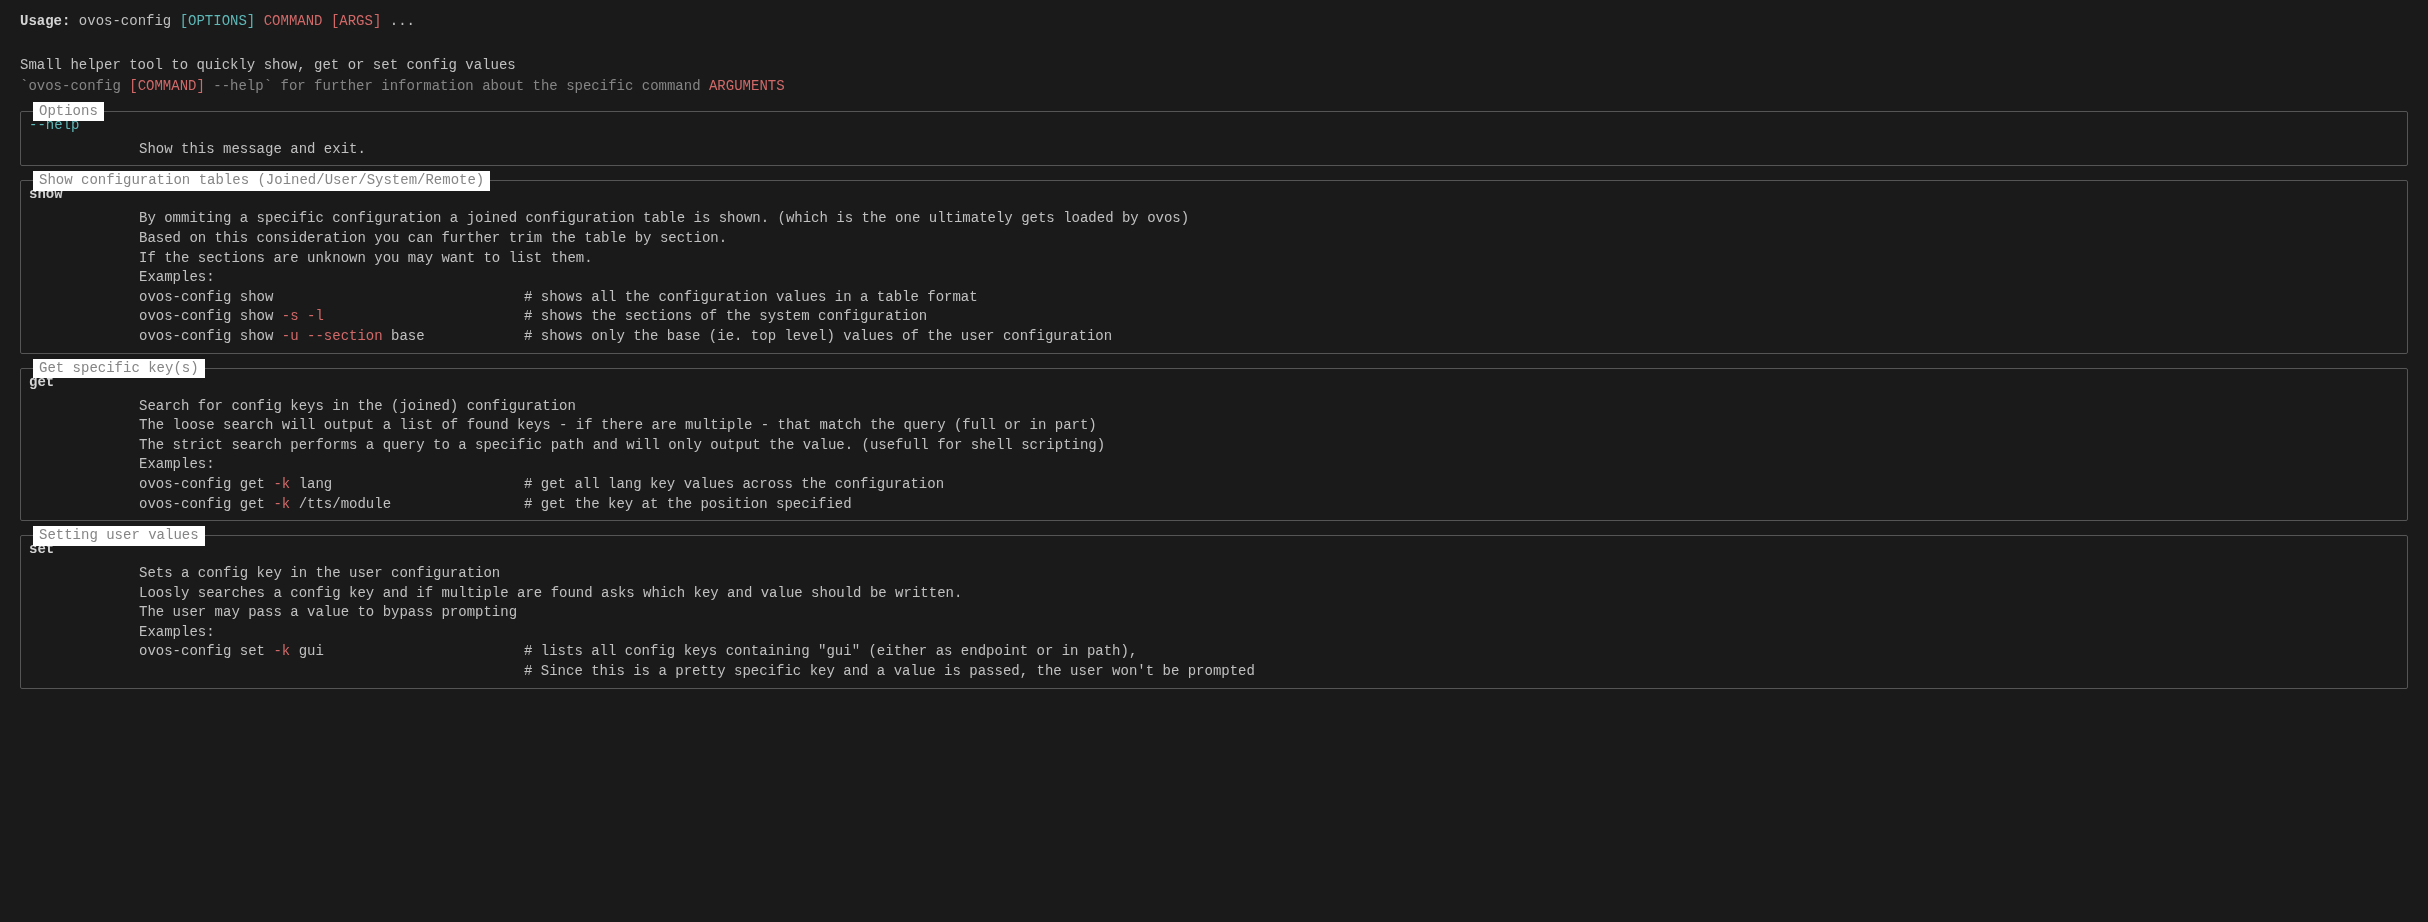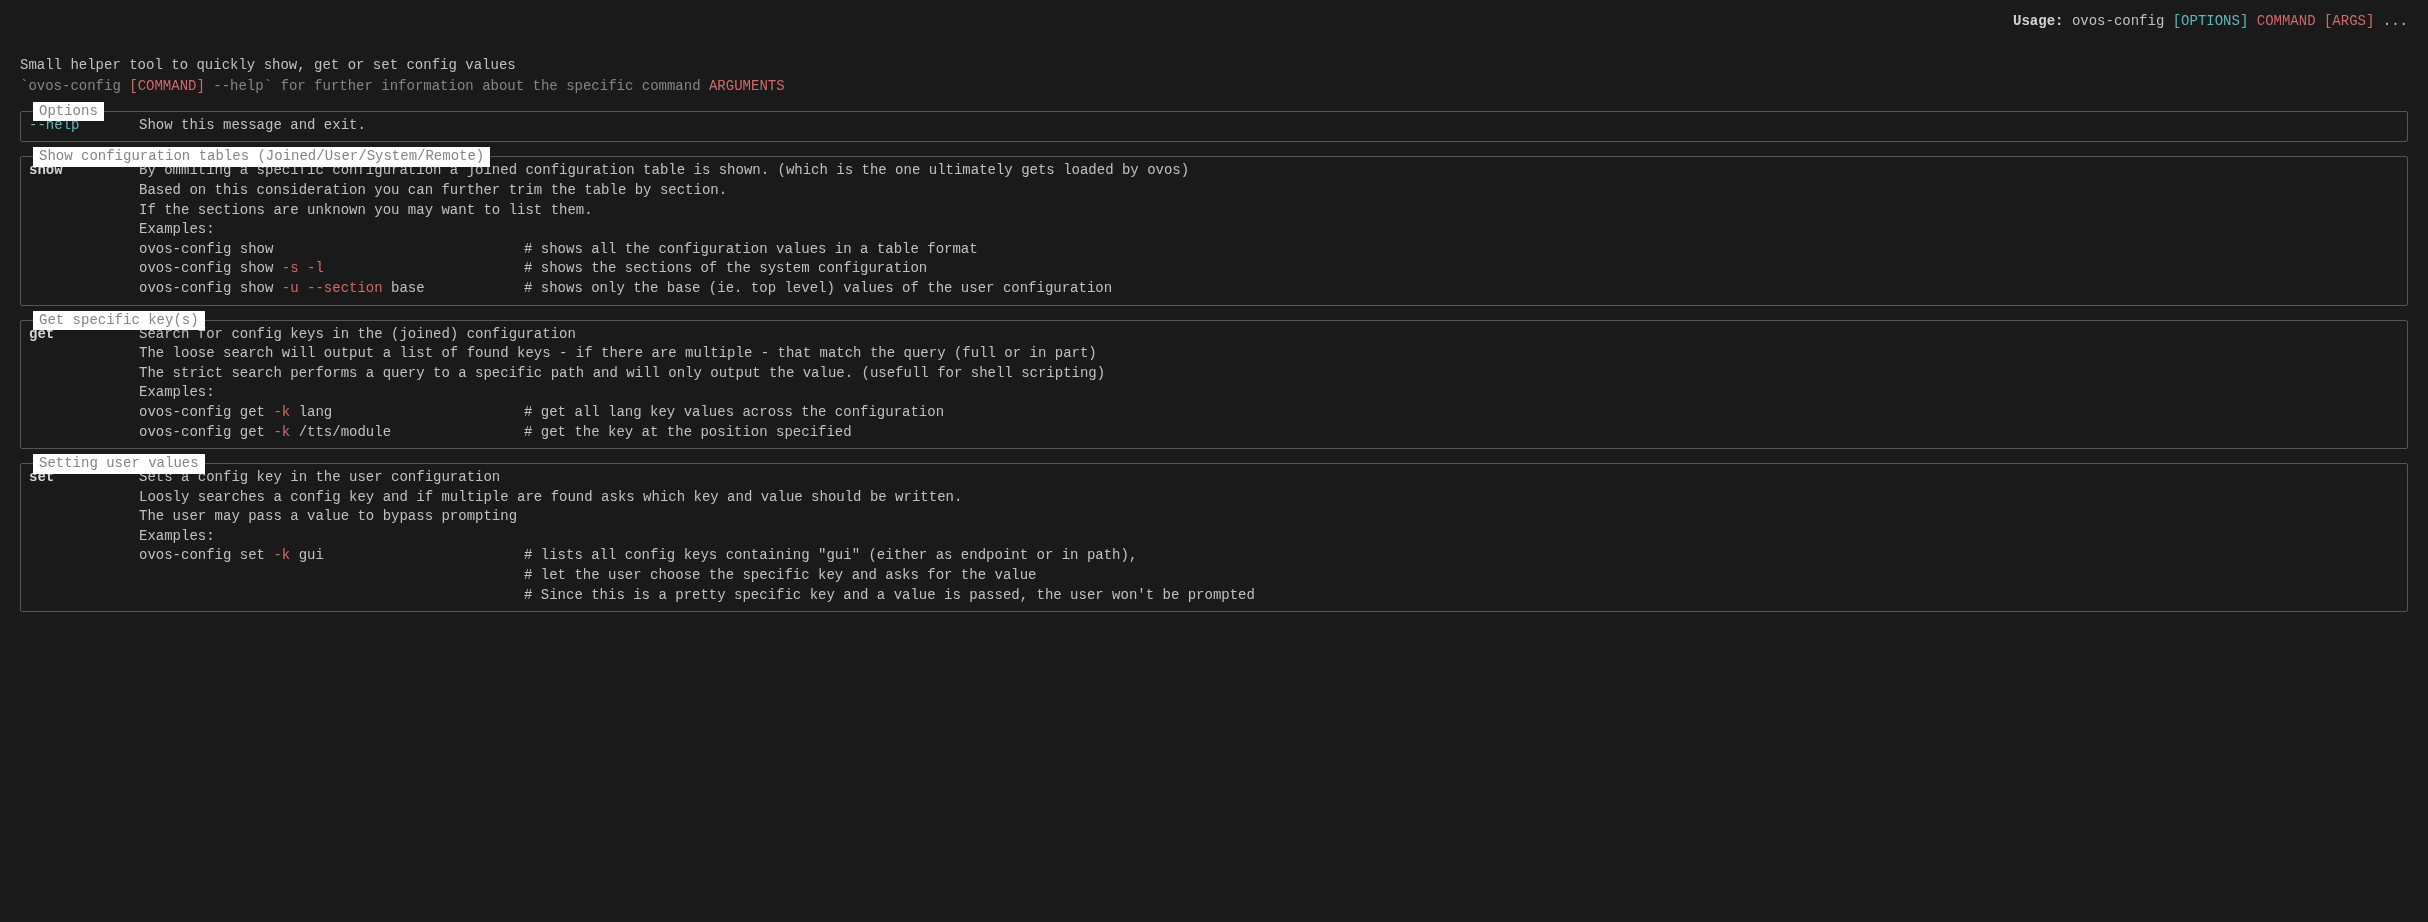"Usage: ovos-config [OPTIONS] COMMAND" .usage-line { text-align: right -> none }
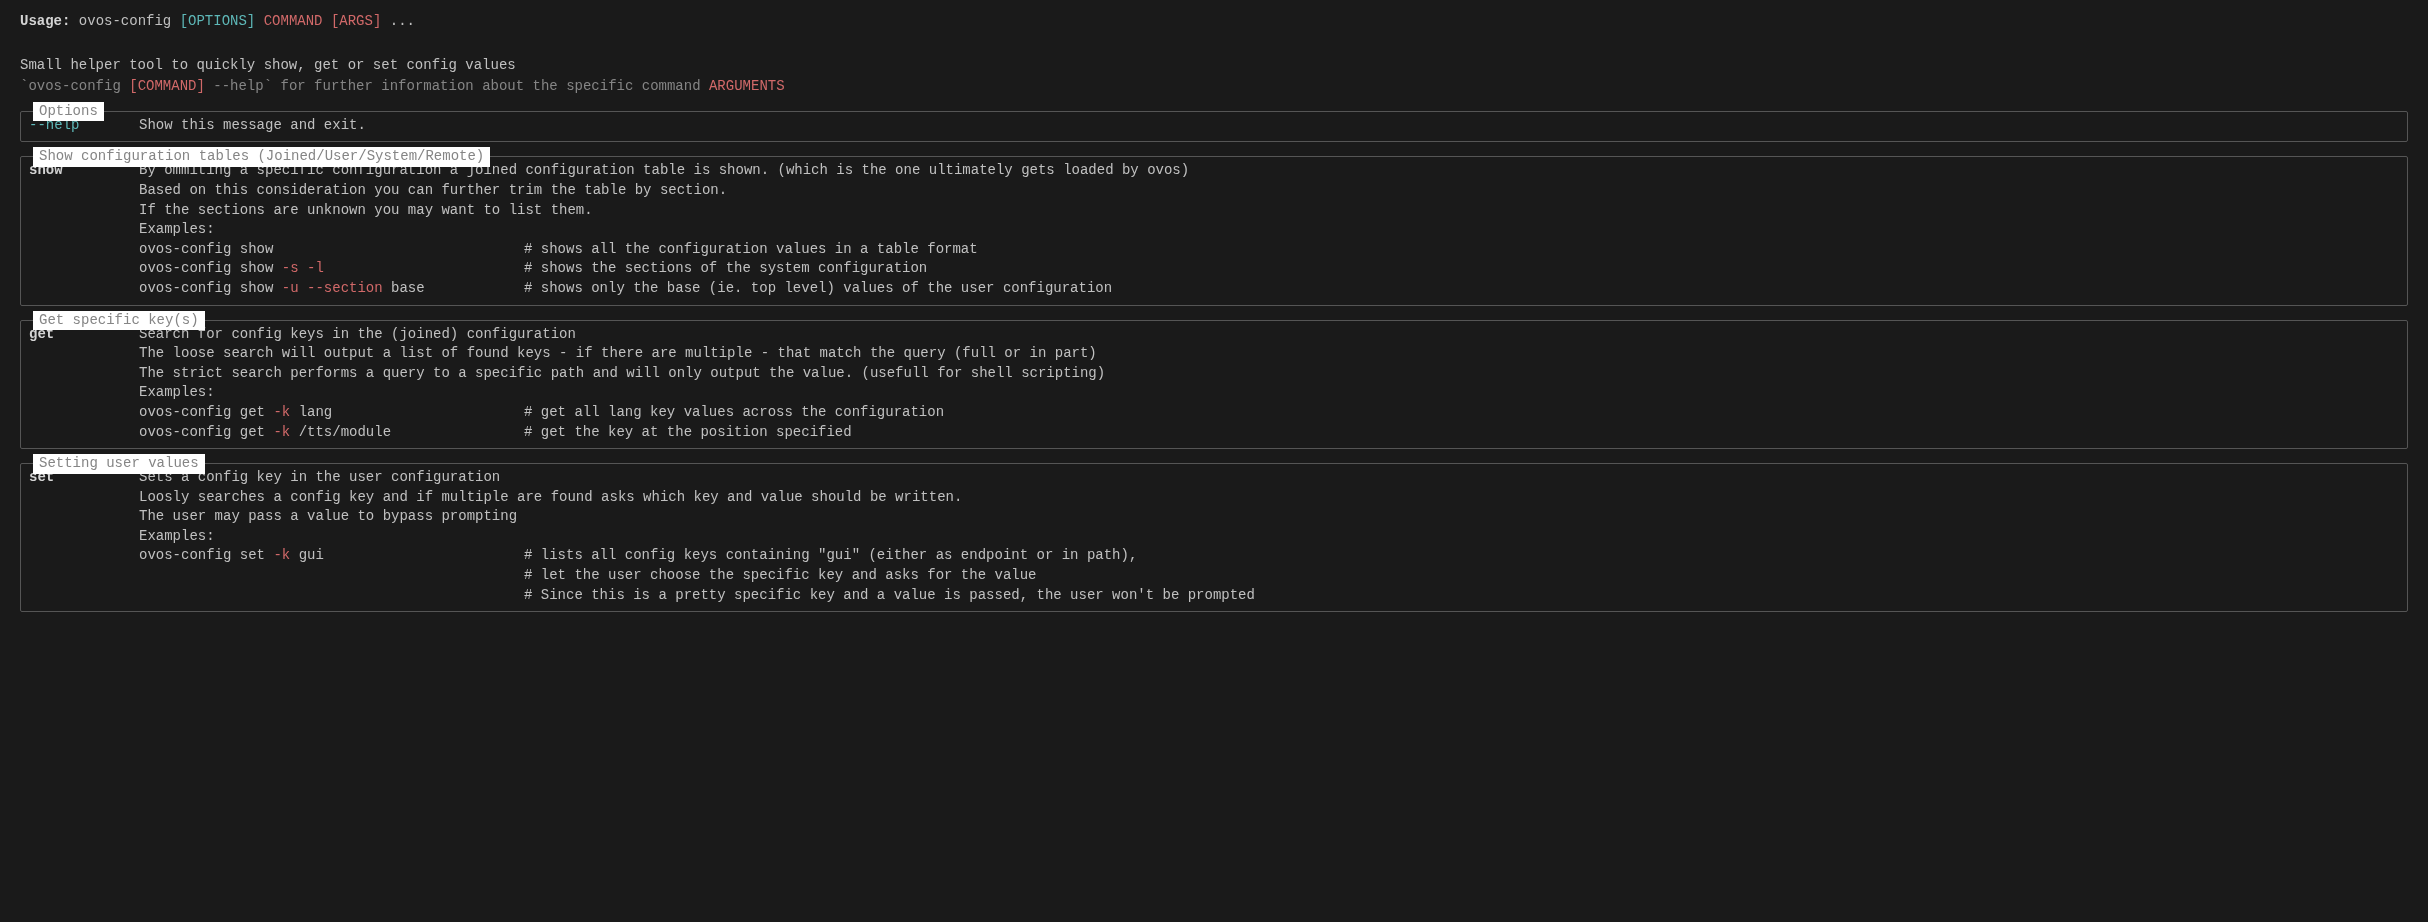"Show this message and exit." .desc-col { margin-top: none -> 24px }
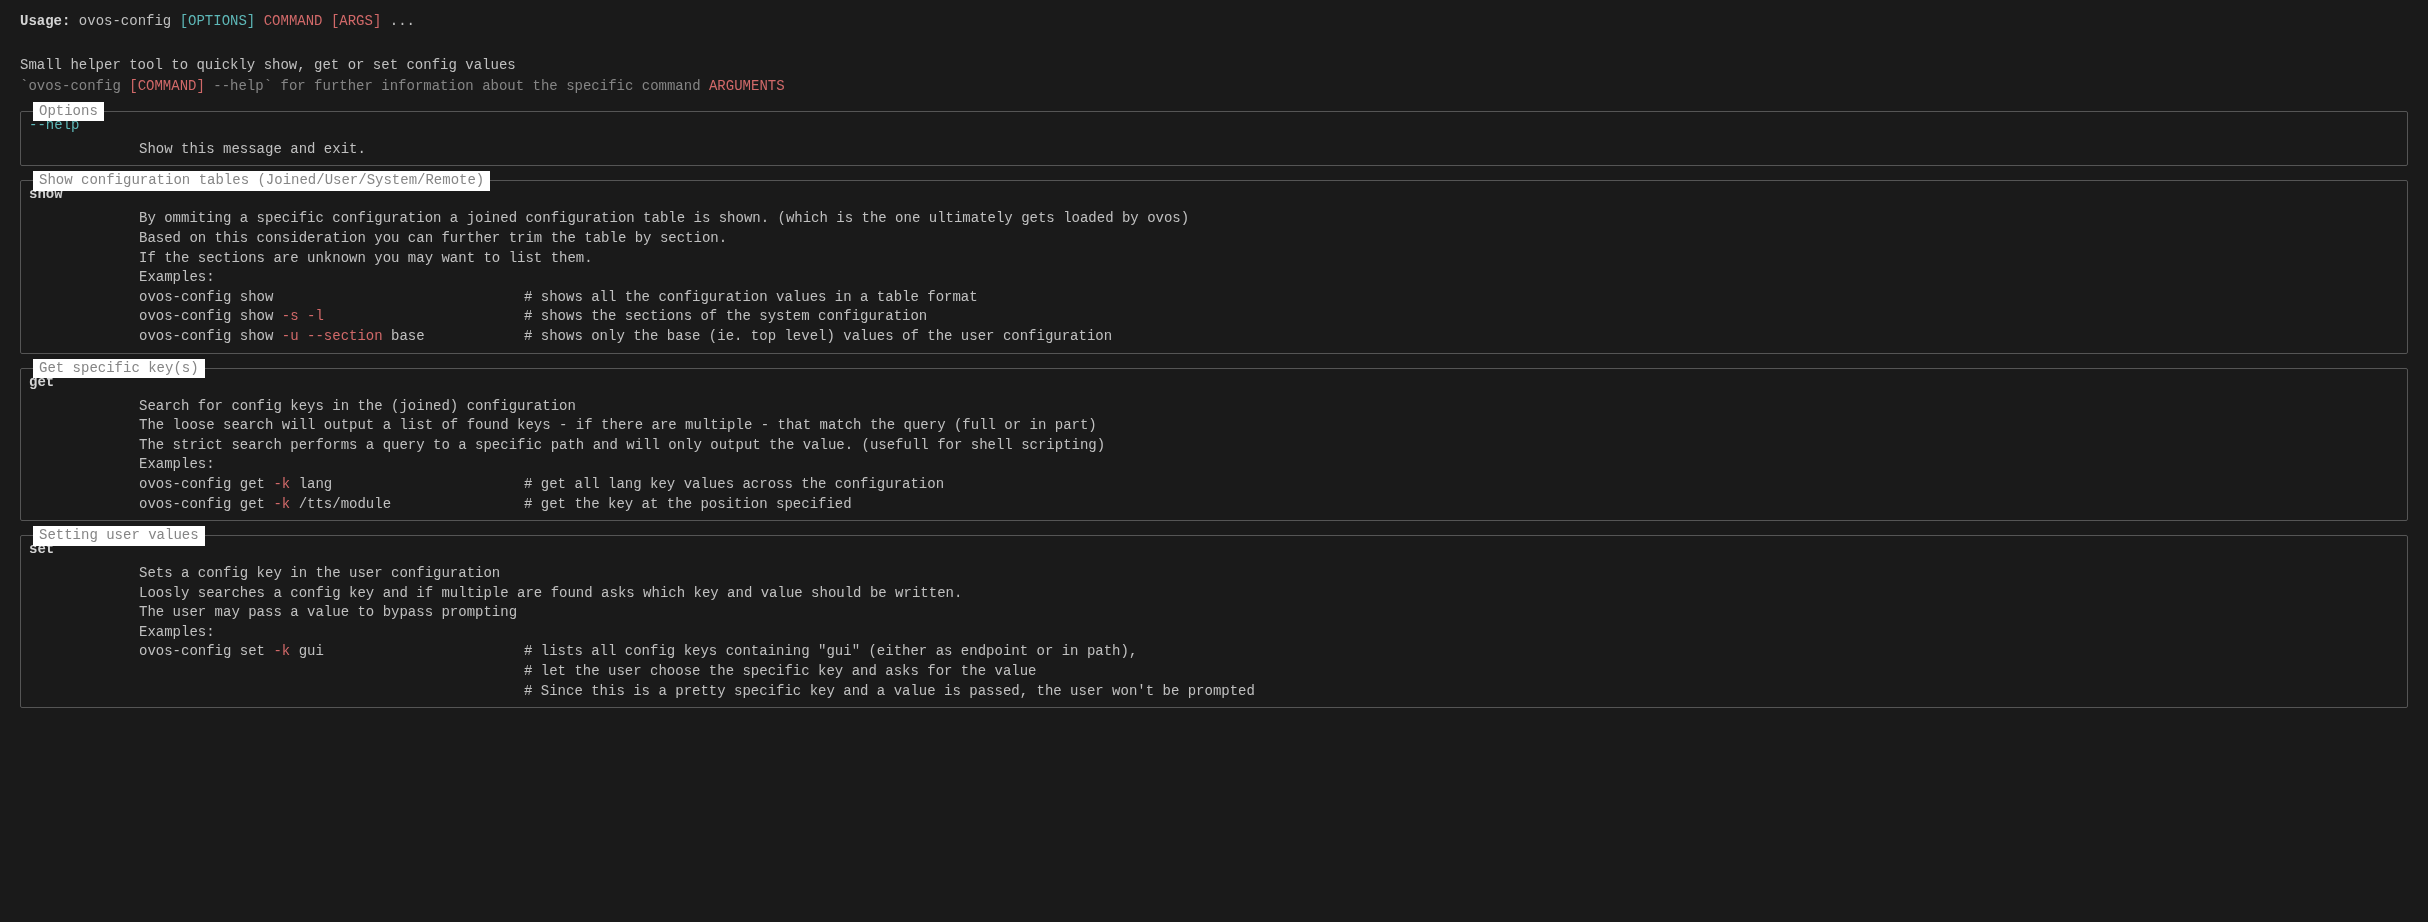"# let the user choose" div.example-line { html: <div> <div></div> <div># let the user choose the specific key and asks for the value</div> </div> -> none }
